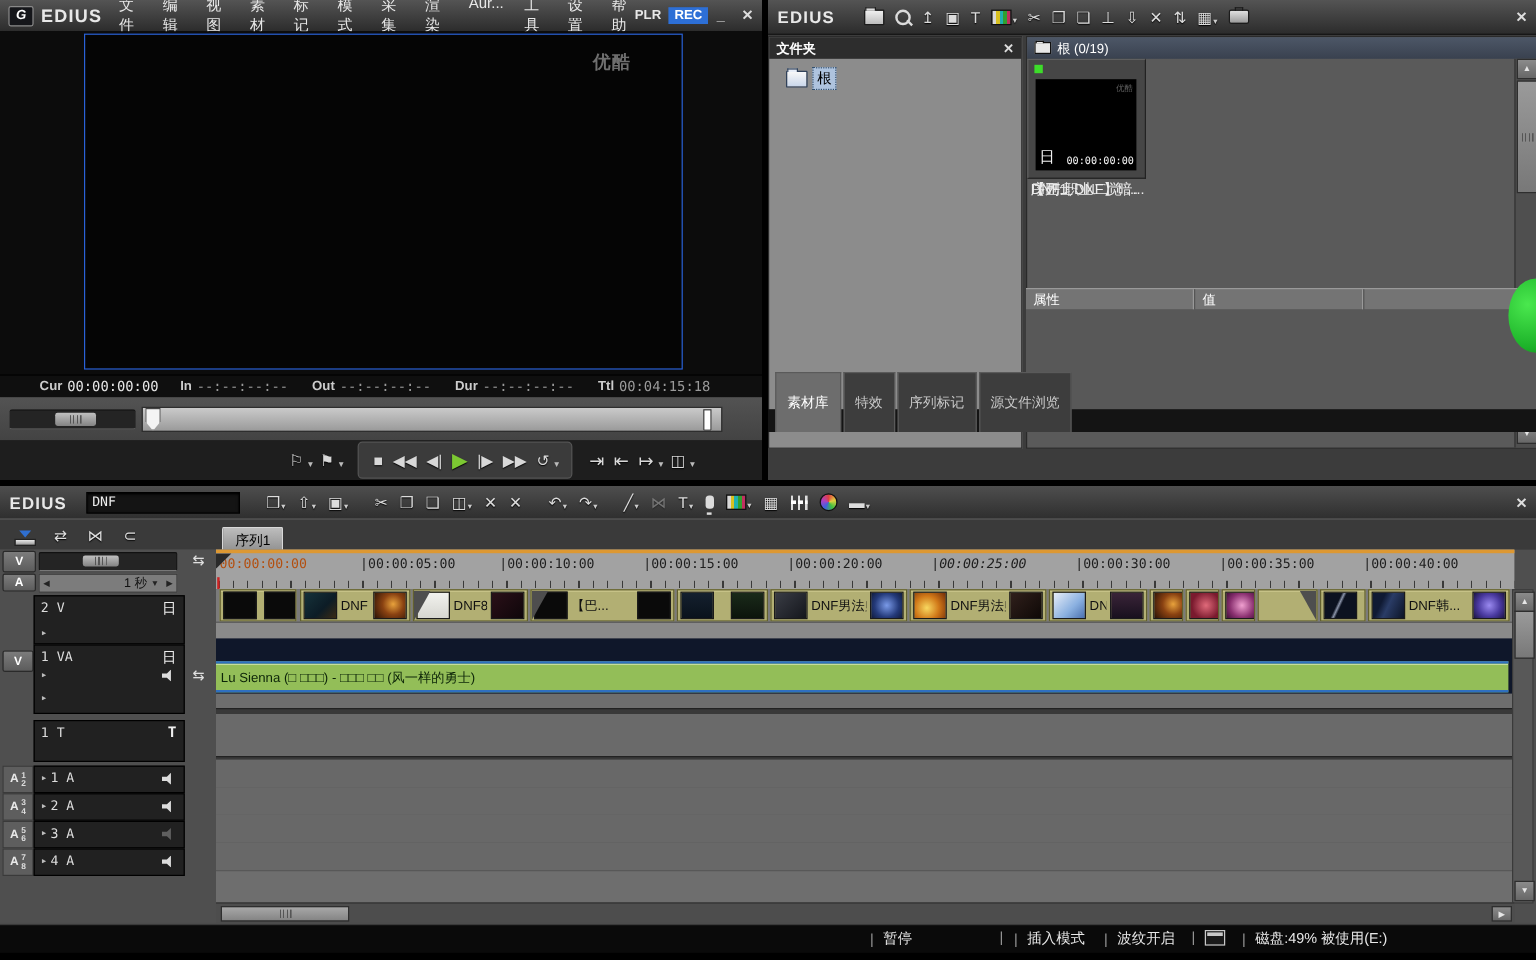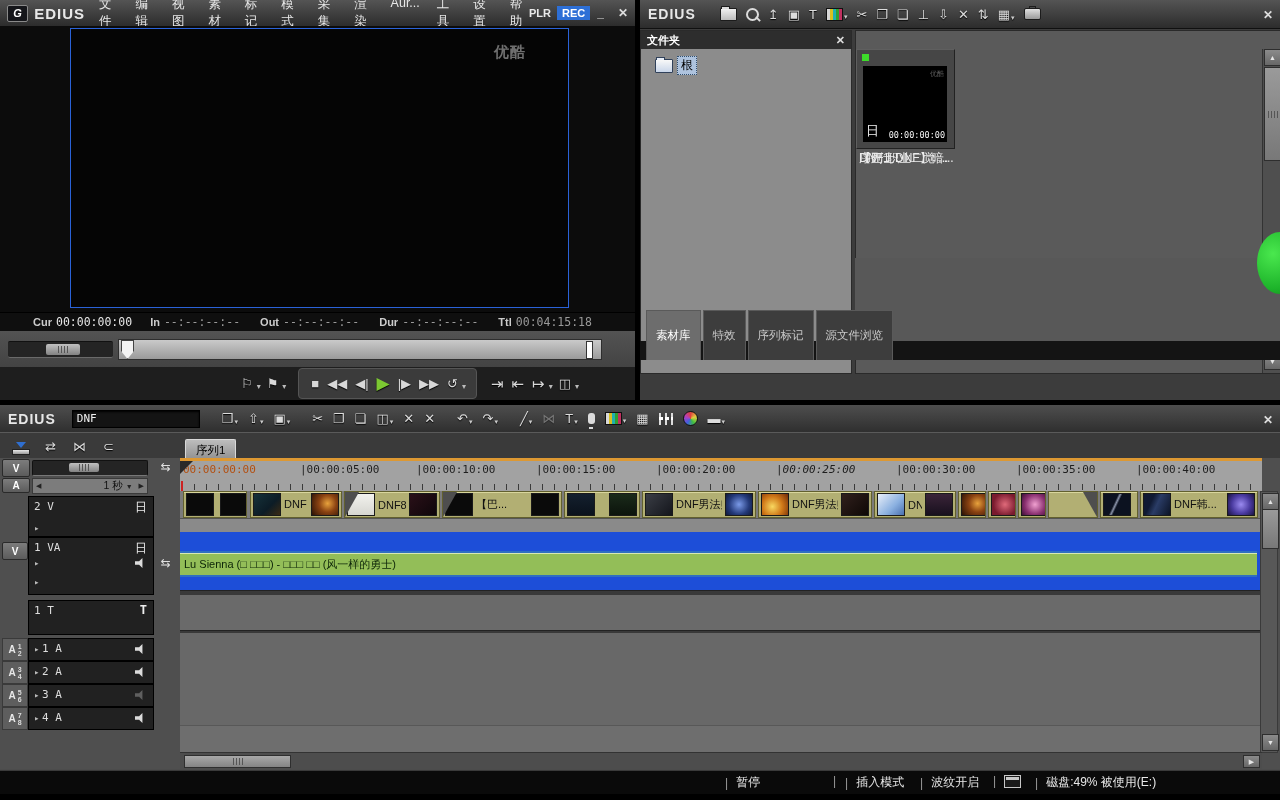"根 (0/19)" div.bin-pane-hdr { html: none -> <div> <span></span> <span>根 (0/19)</span> </div> }
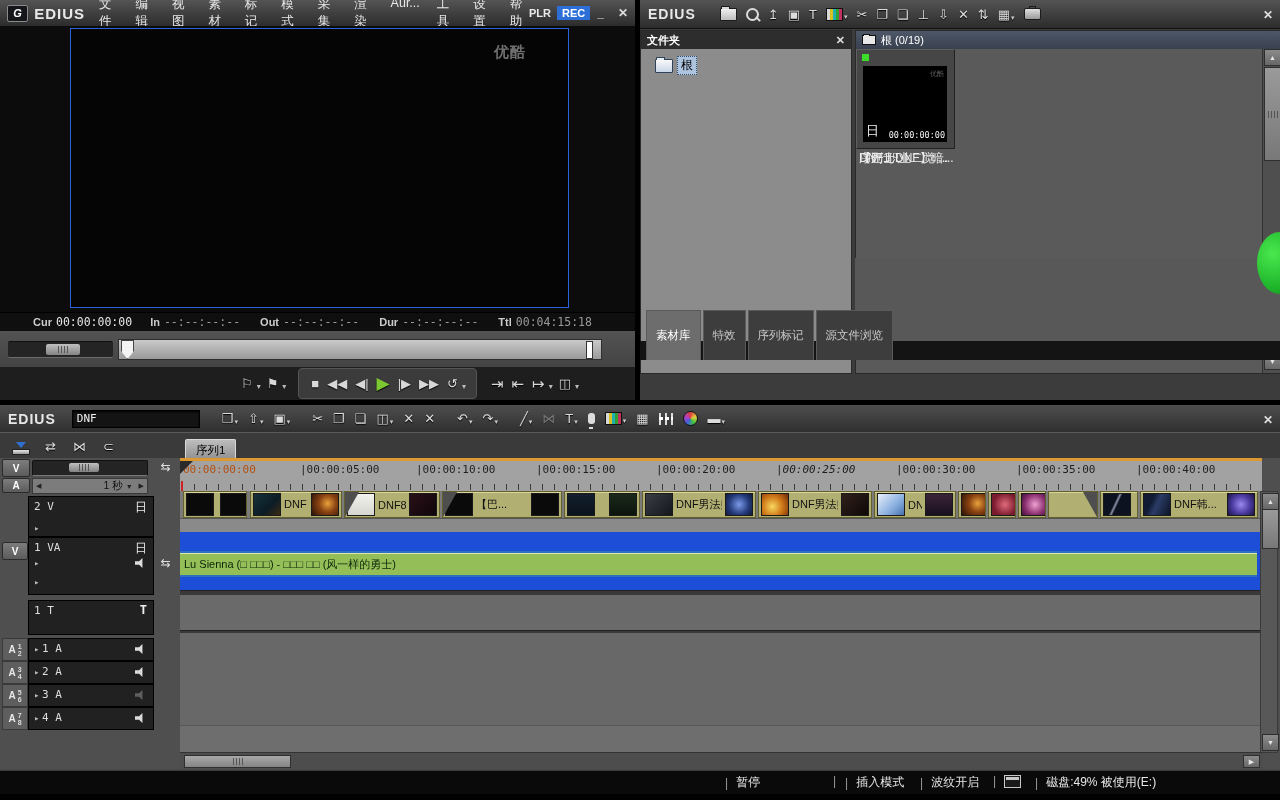"属性" div.props-hdr { html: none -> <div> <span>属性</span> <span>值</span> <span></span> </div> }
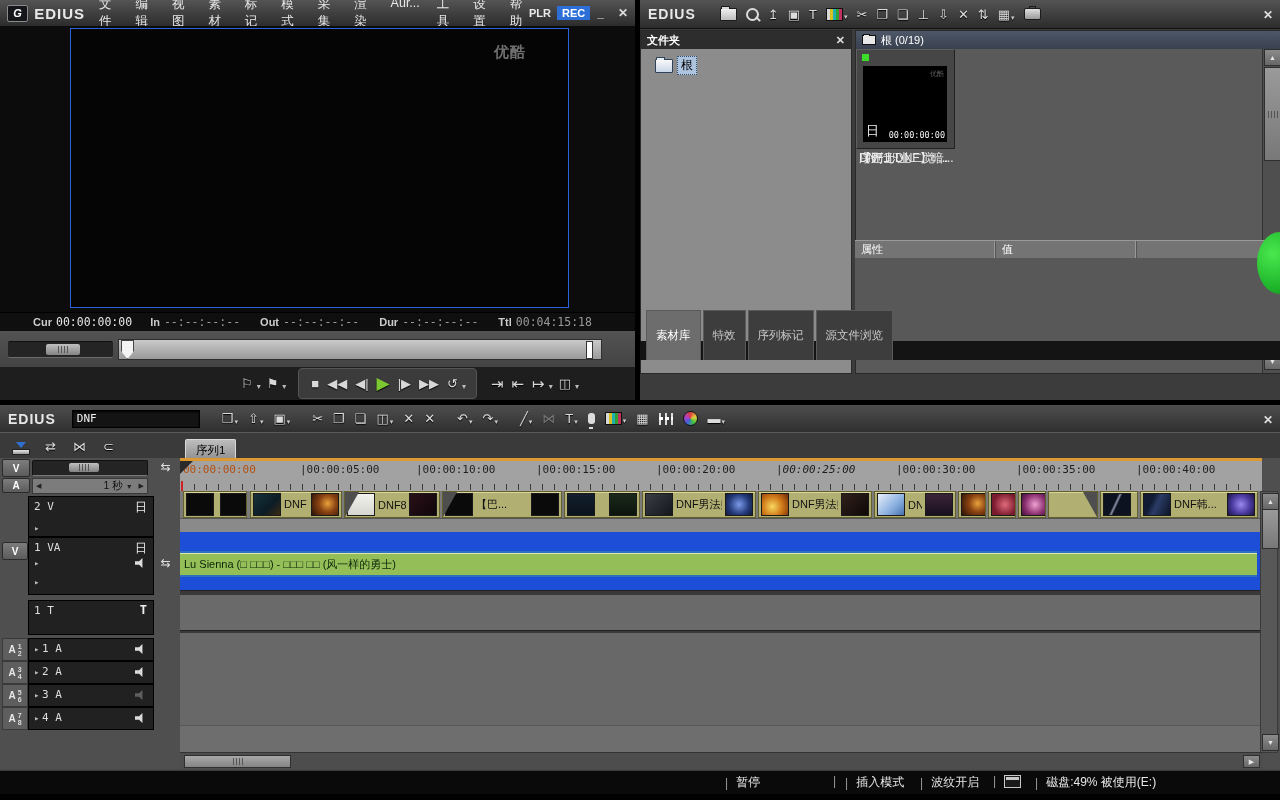"Lu Sienna (□ □□□) -" .rowva { background: #1d4ed8 -> #0f172a; height: 58px -> 46px }
